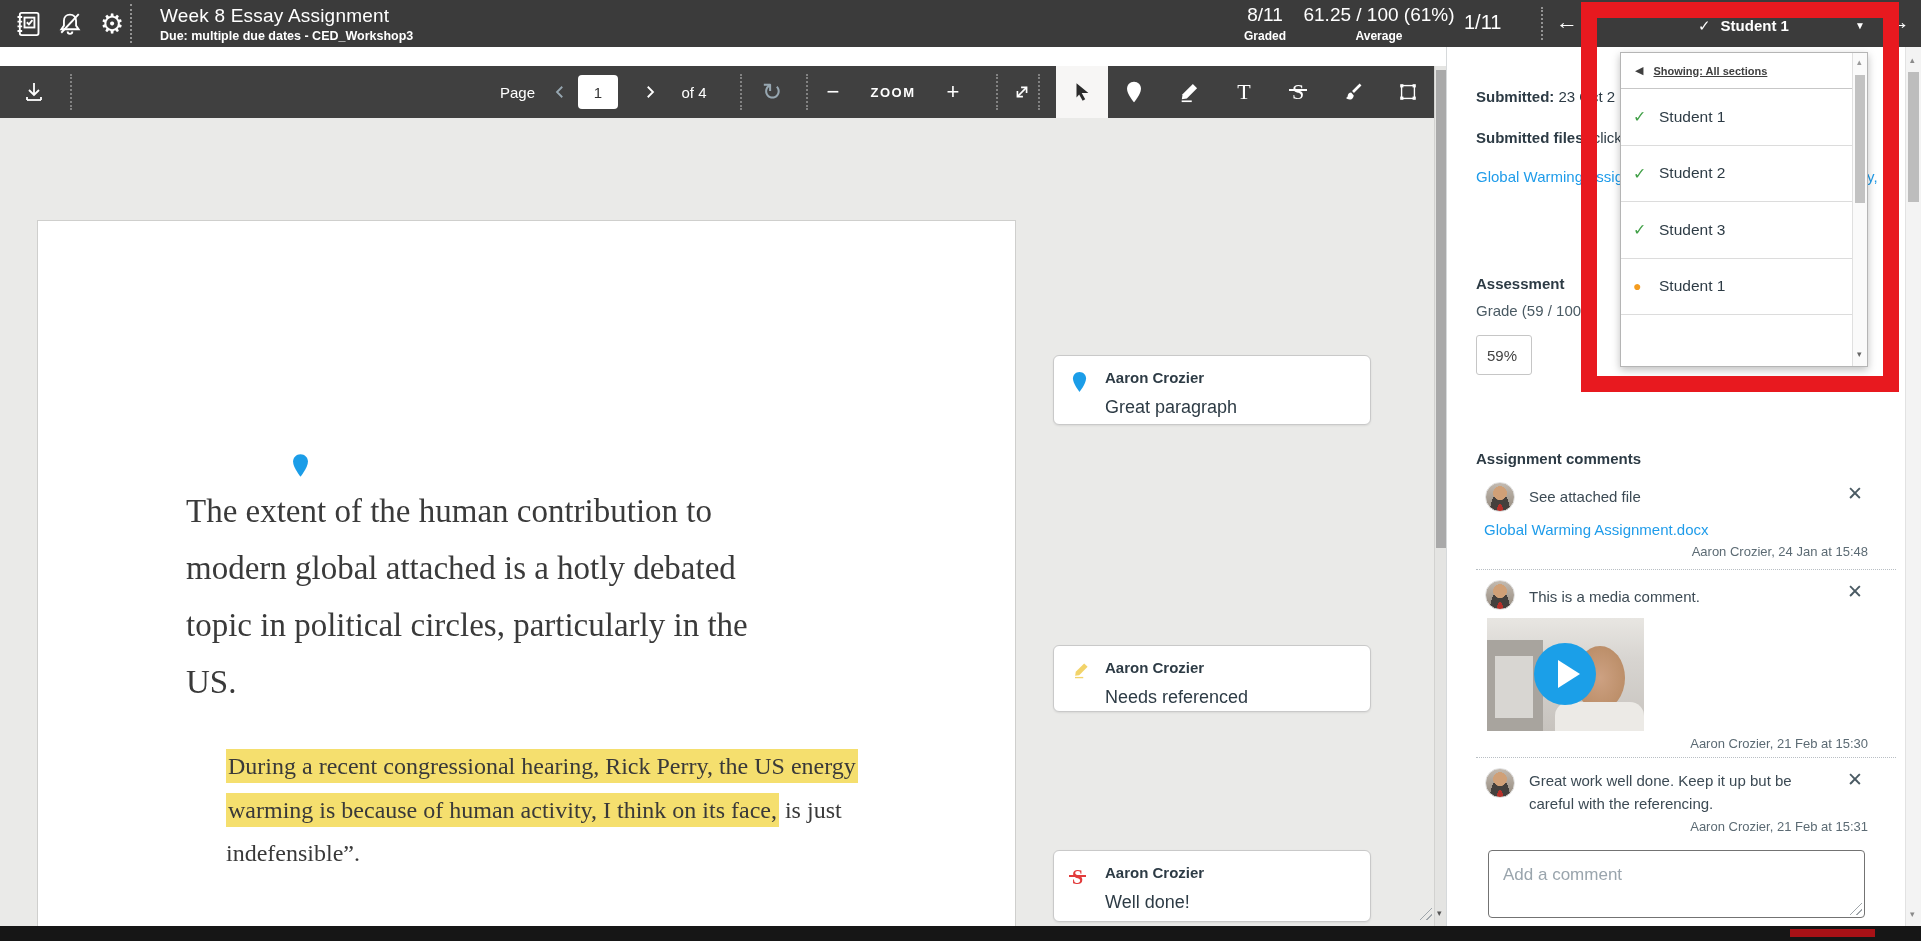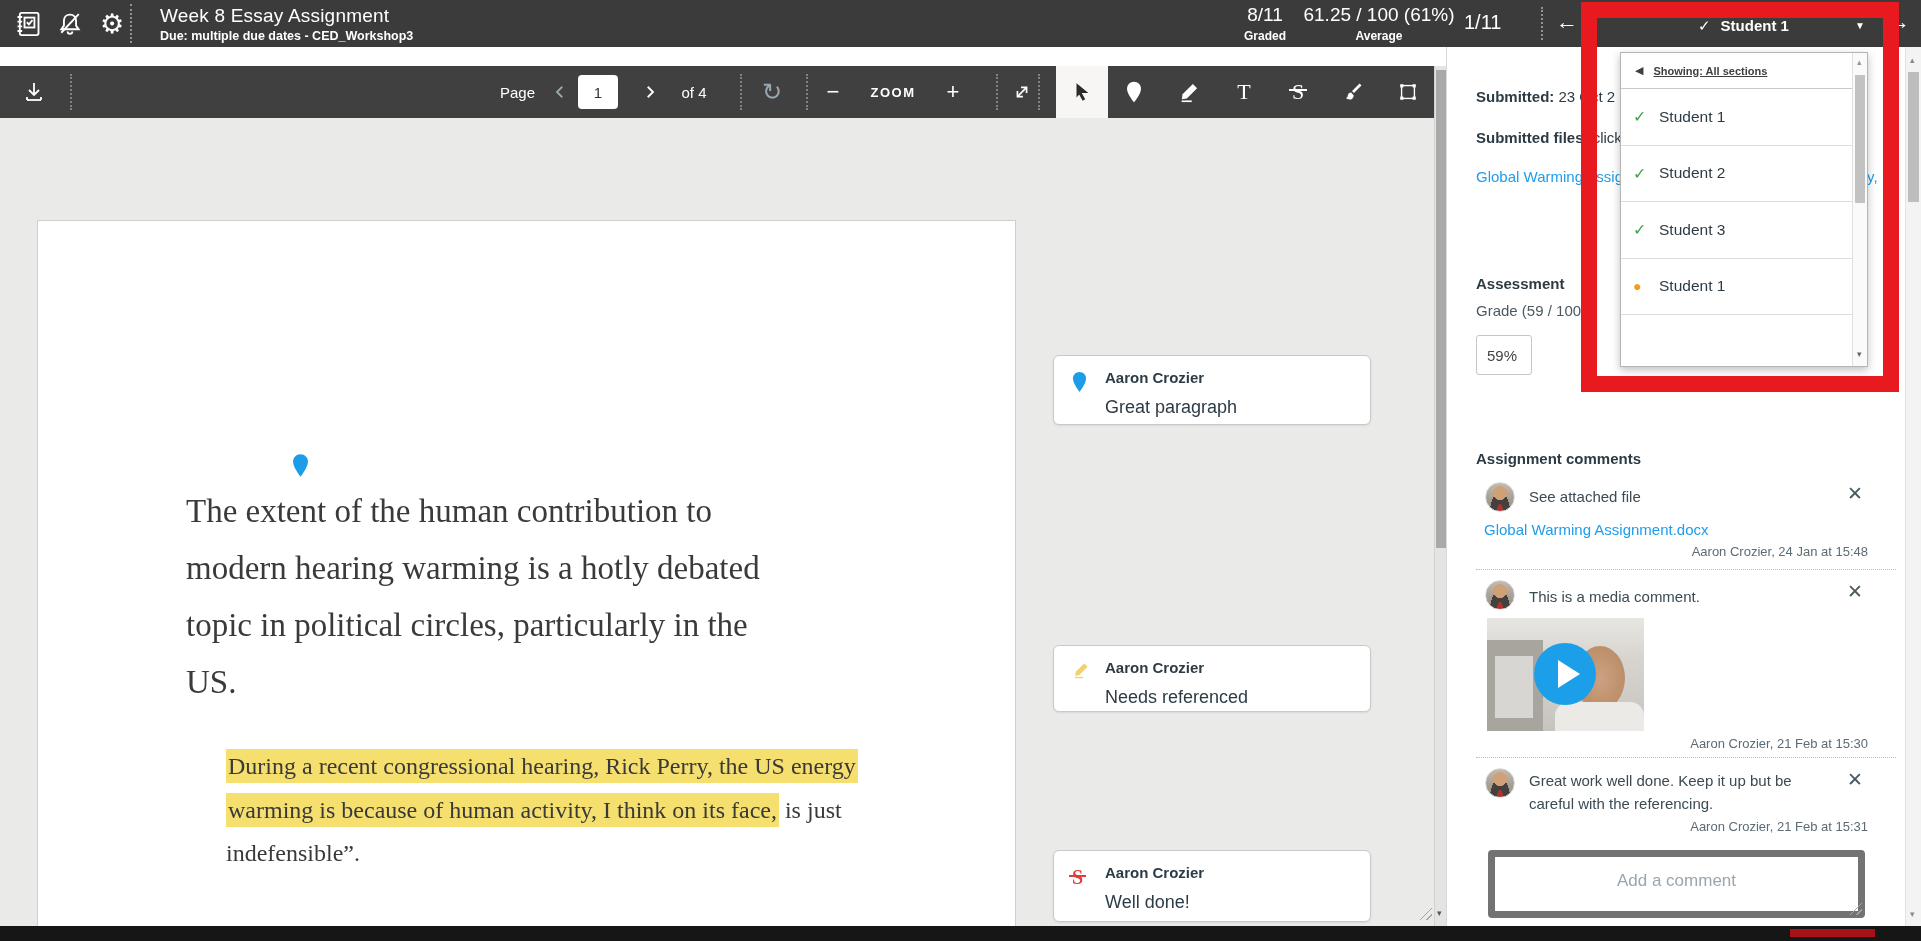"modern hearing warming is a" div { text: hearing warming -> global attached }
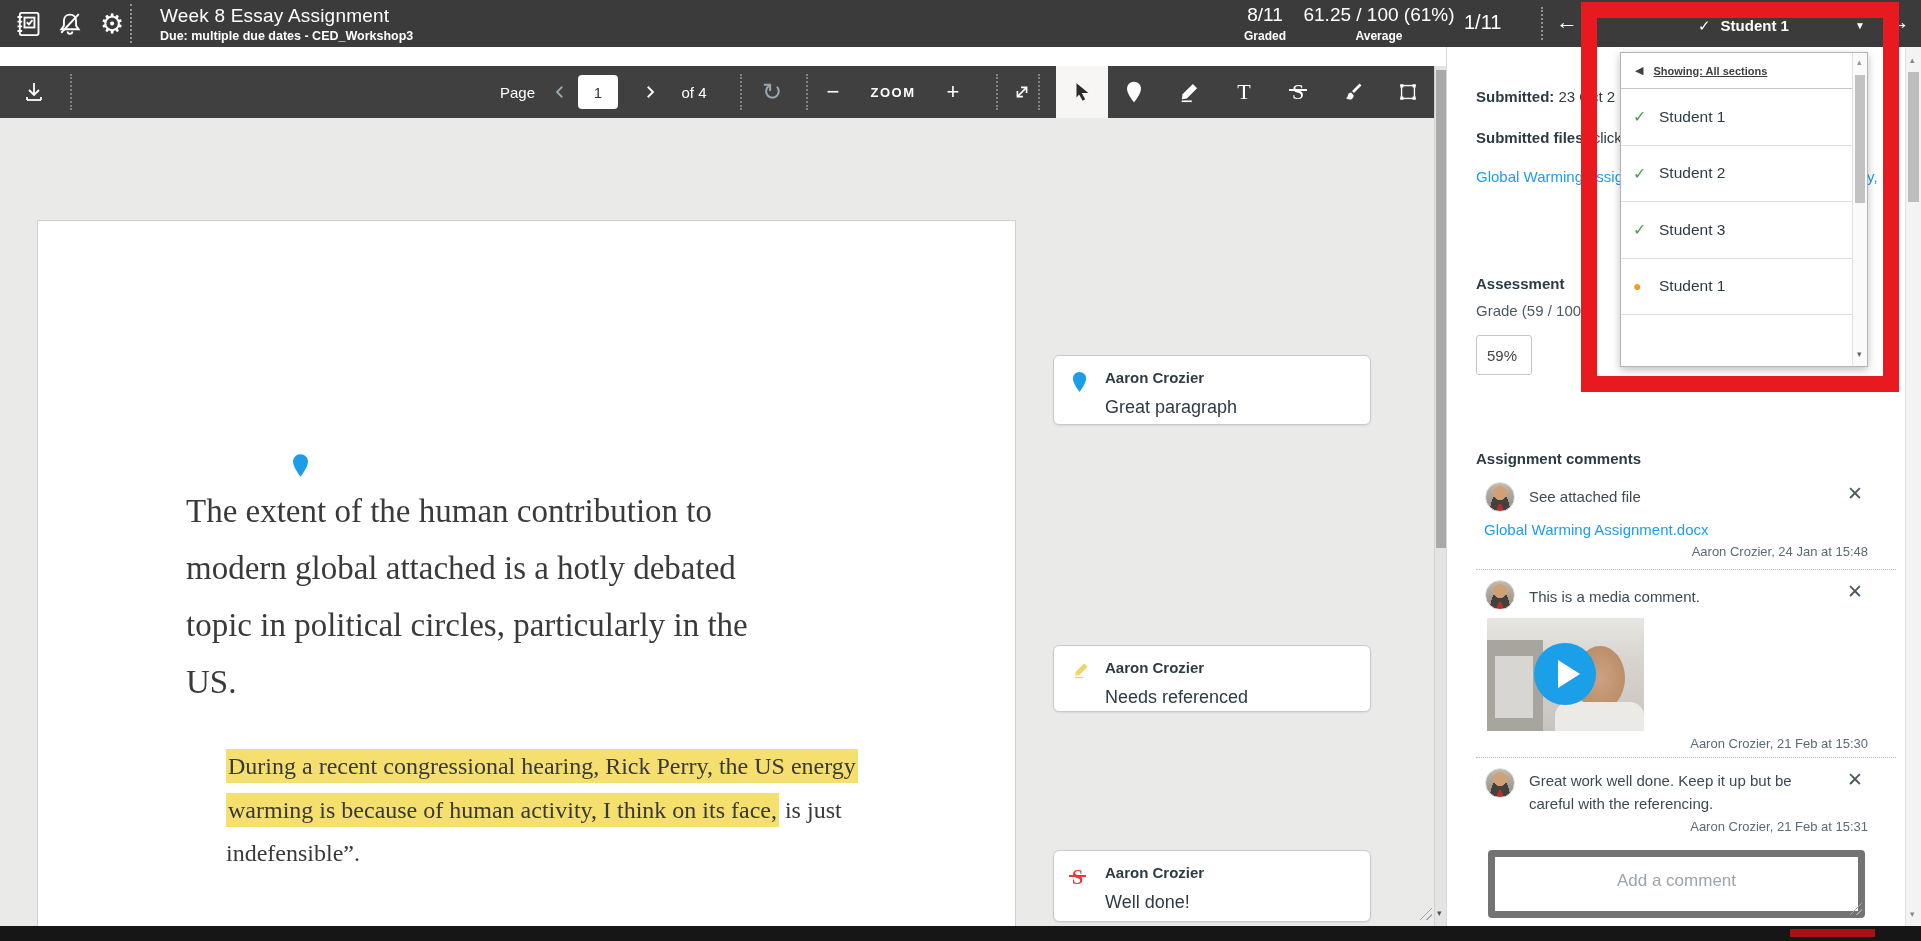"Add a comment" .add-comment { border: 7px solid #737373 -> 1px solid #737373; text-align: center -> none }
